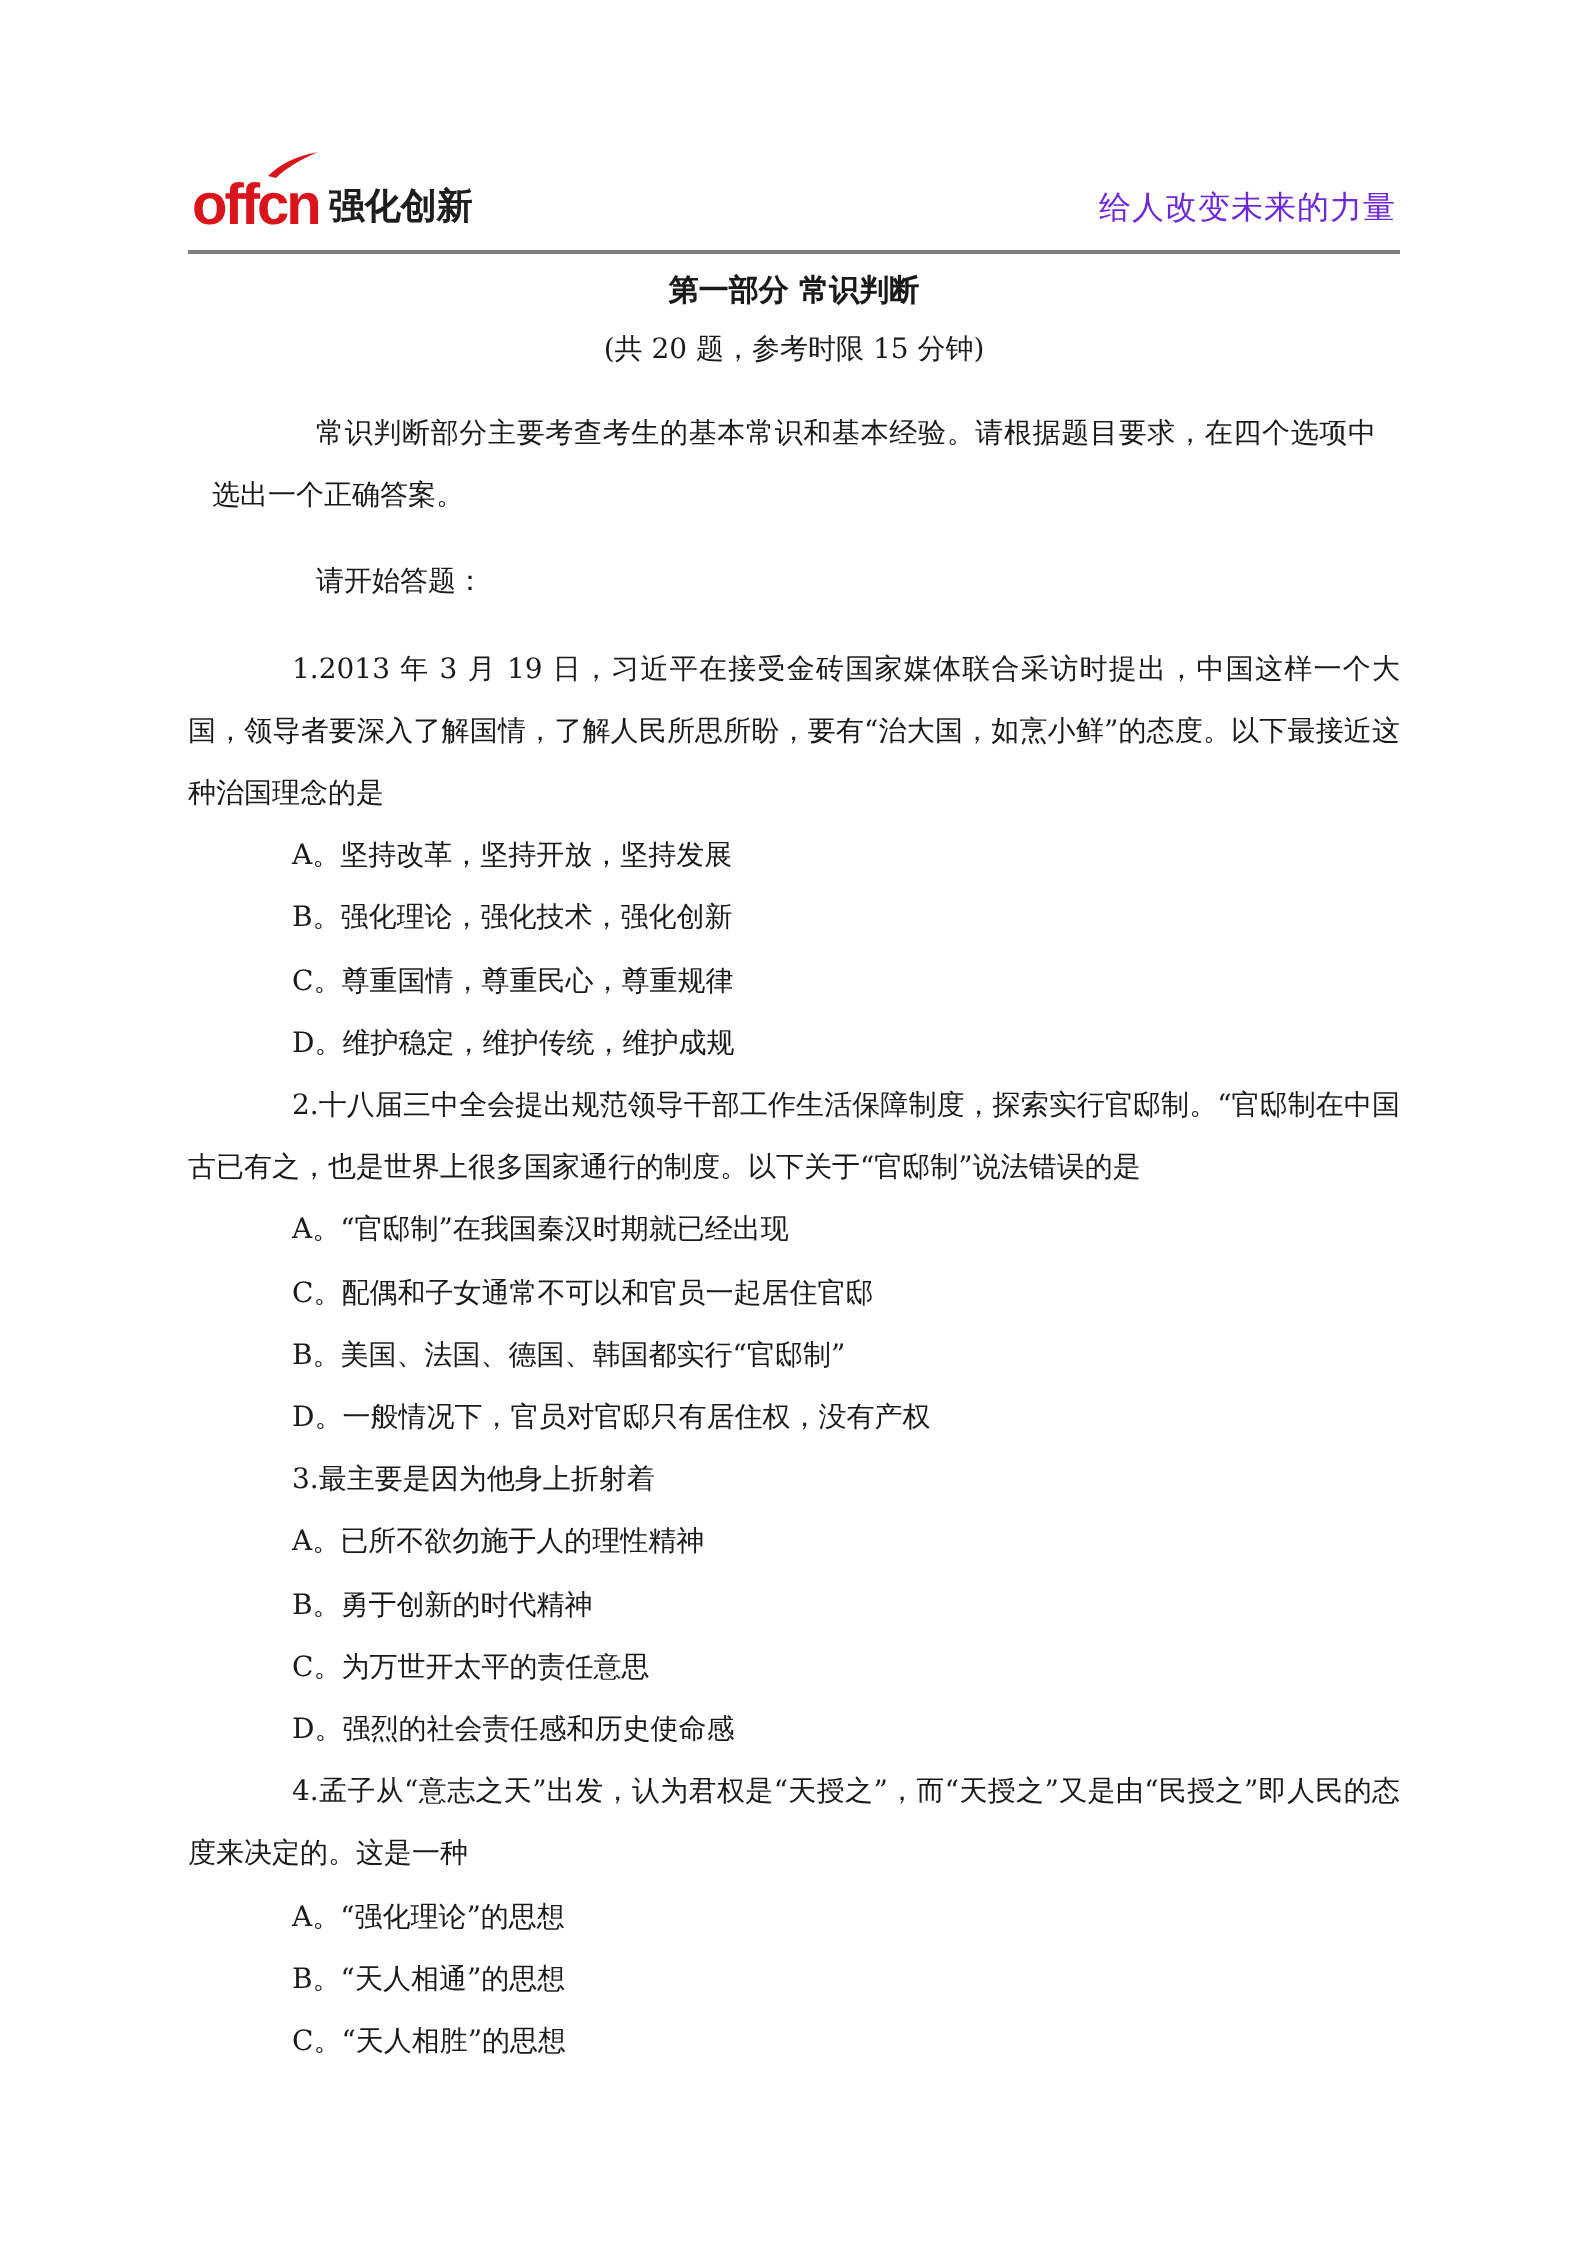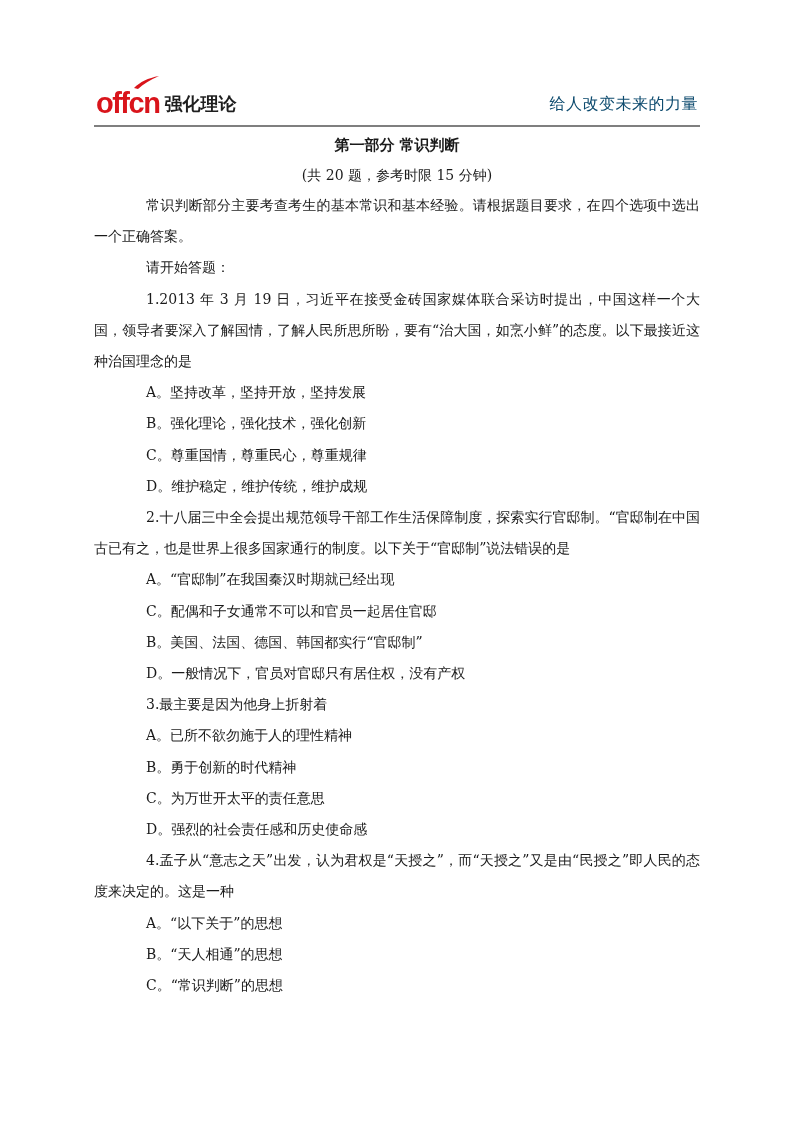"强化理论" span.logo-cn { text: 理论 -> 创新 }
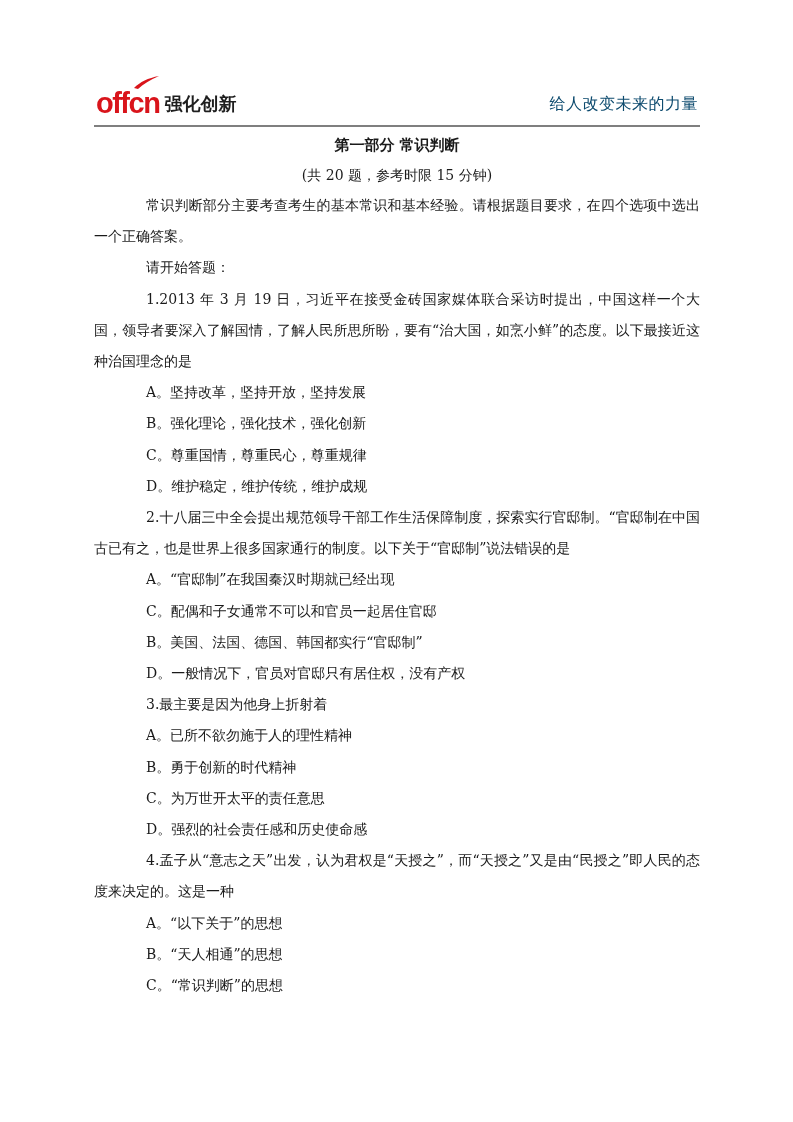"给人改变未来的力量" .slogan { color: #0c4a6e -> #6d28d9 }
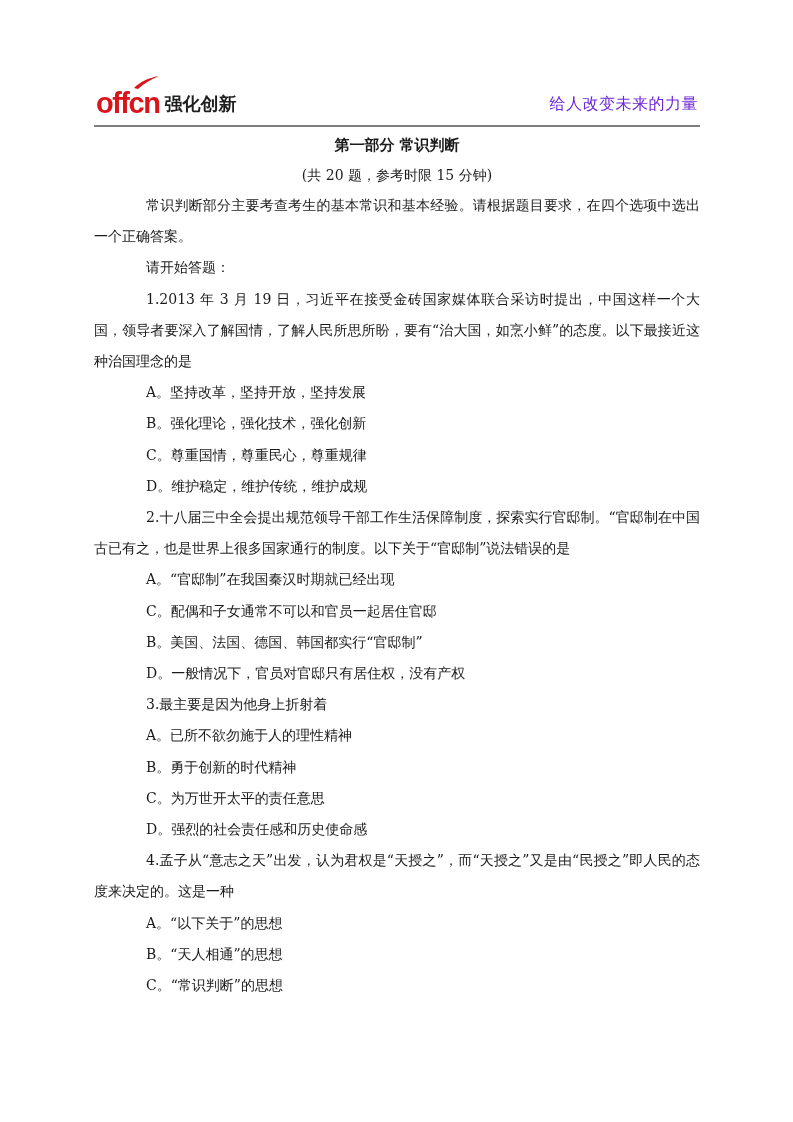"常识判断部分主要考查考生的基本常识和基本经验。请根据题目要求，在四个选项中选出一" .para { margin: 0 -> 12px }
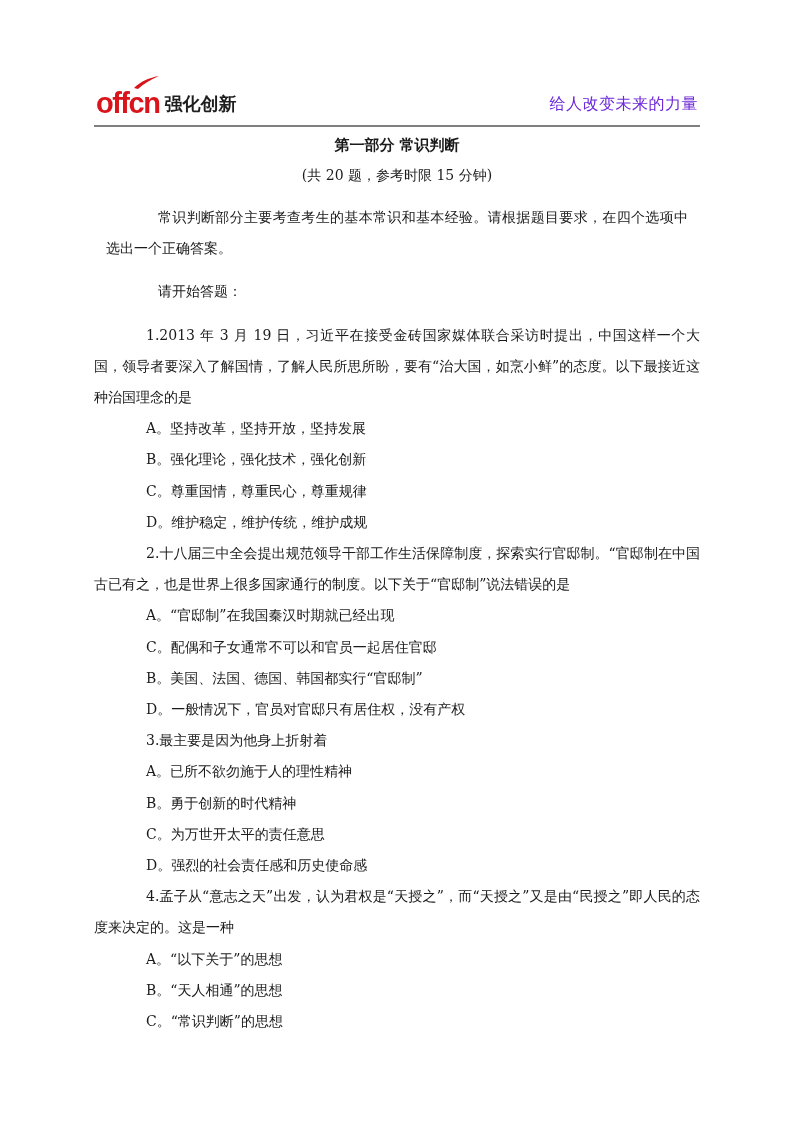"A。“以下关于”的思想" p.option { text: 以下关于 -> 强化理论 }
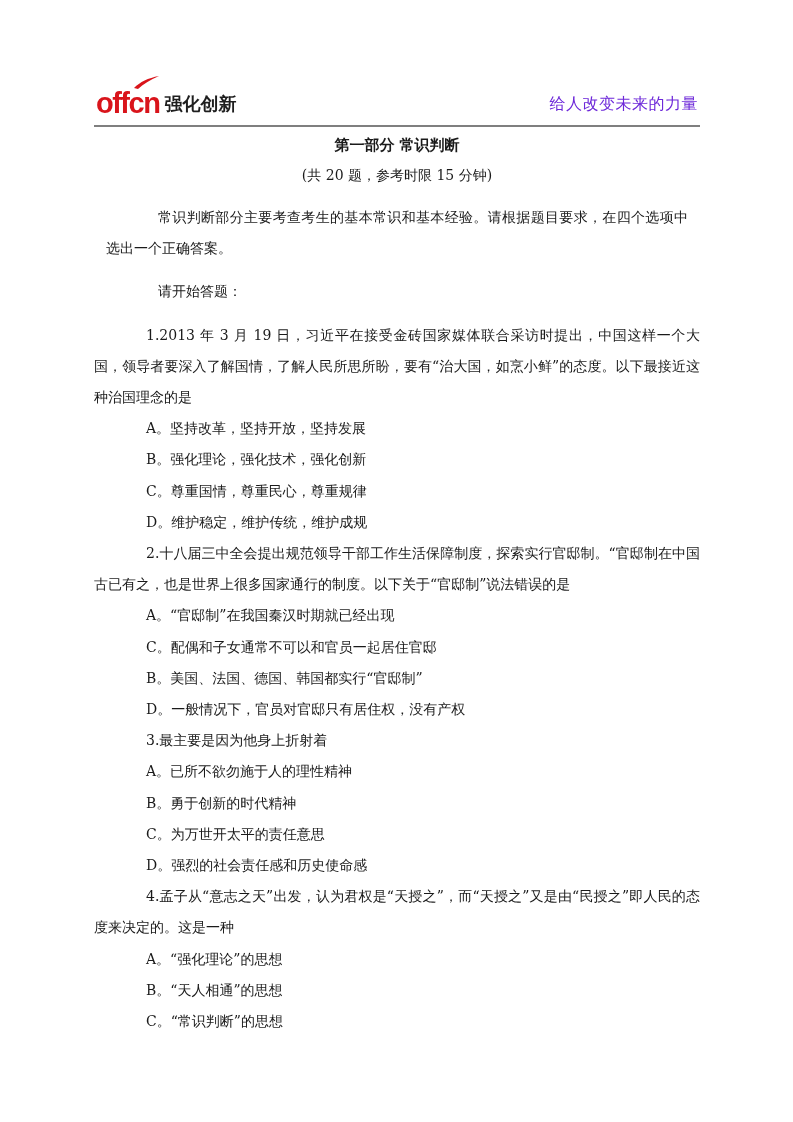"C。“常识判断”的思想" p.option { text: 常识判断 -> 天人相胜 }
